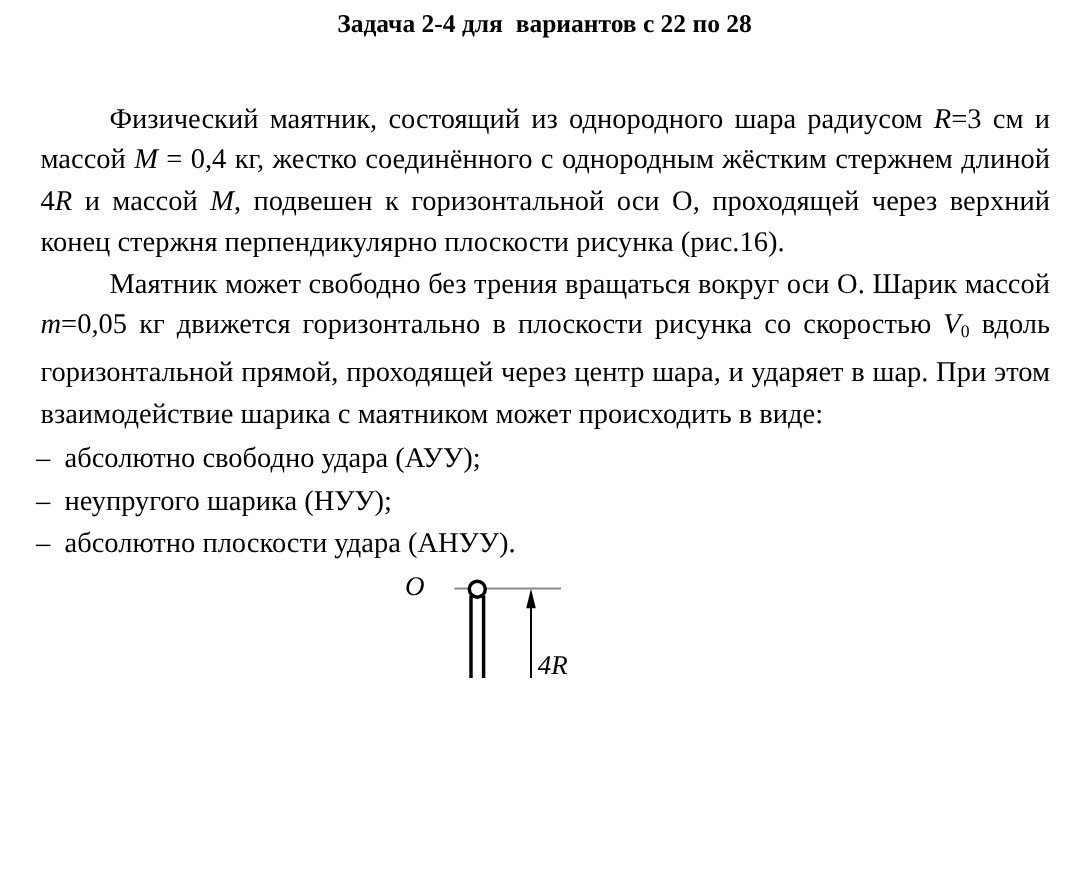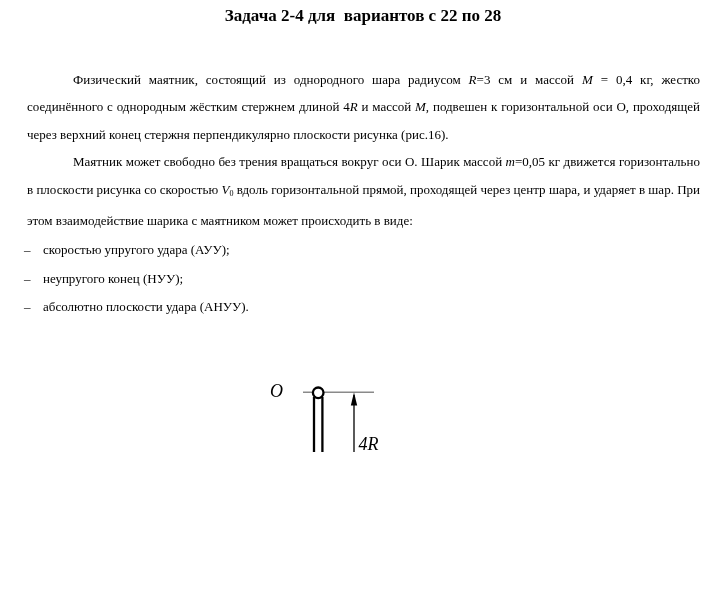"Физический маятник, состоящий из" .content { font-size: 13px -> 19px }
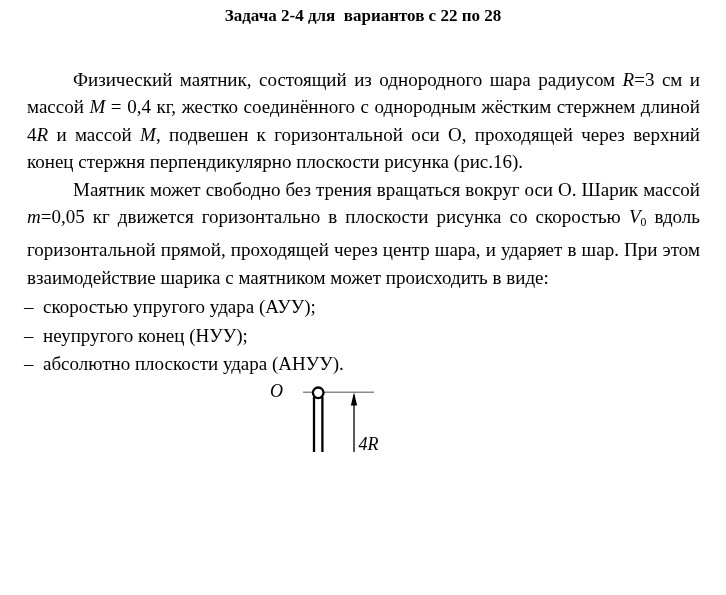"скоростью упругого удара (АУУ);" span.li-text { text: скоростью упругого -> абсолютно свободно }
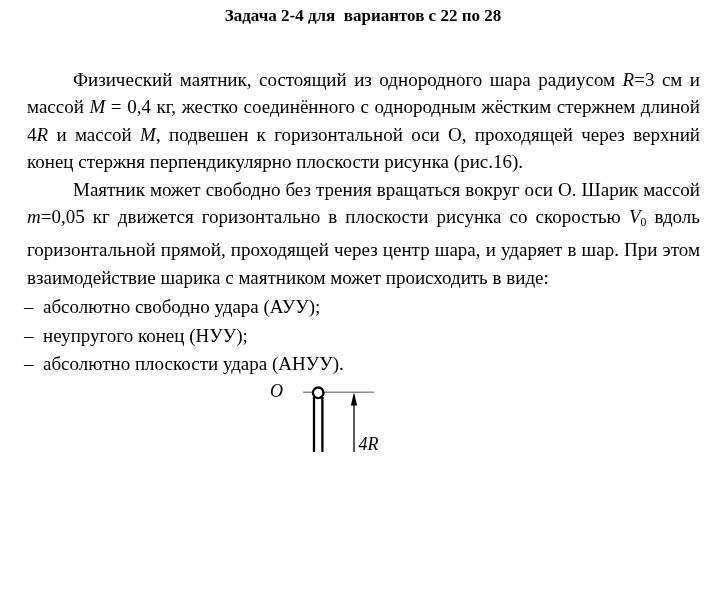"неупругого конец (НУУ);" span.li-text { text: конец -> шарика }
